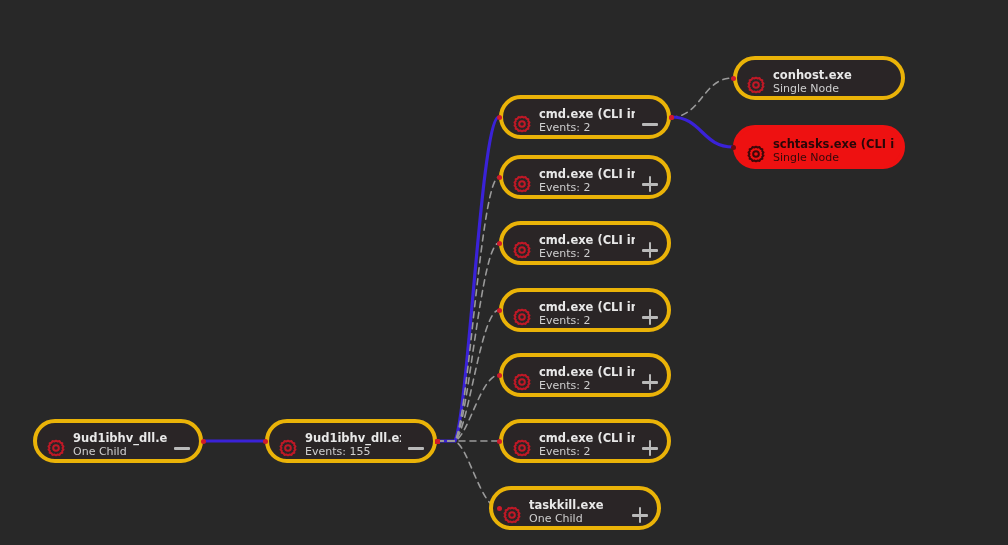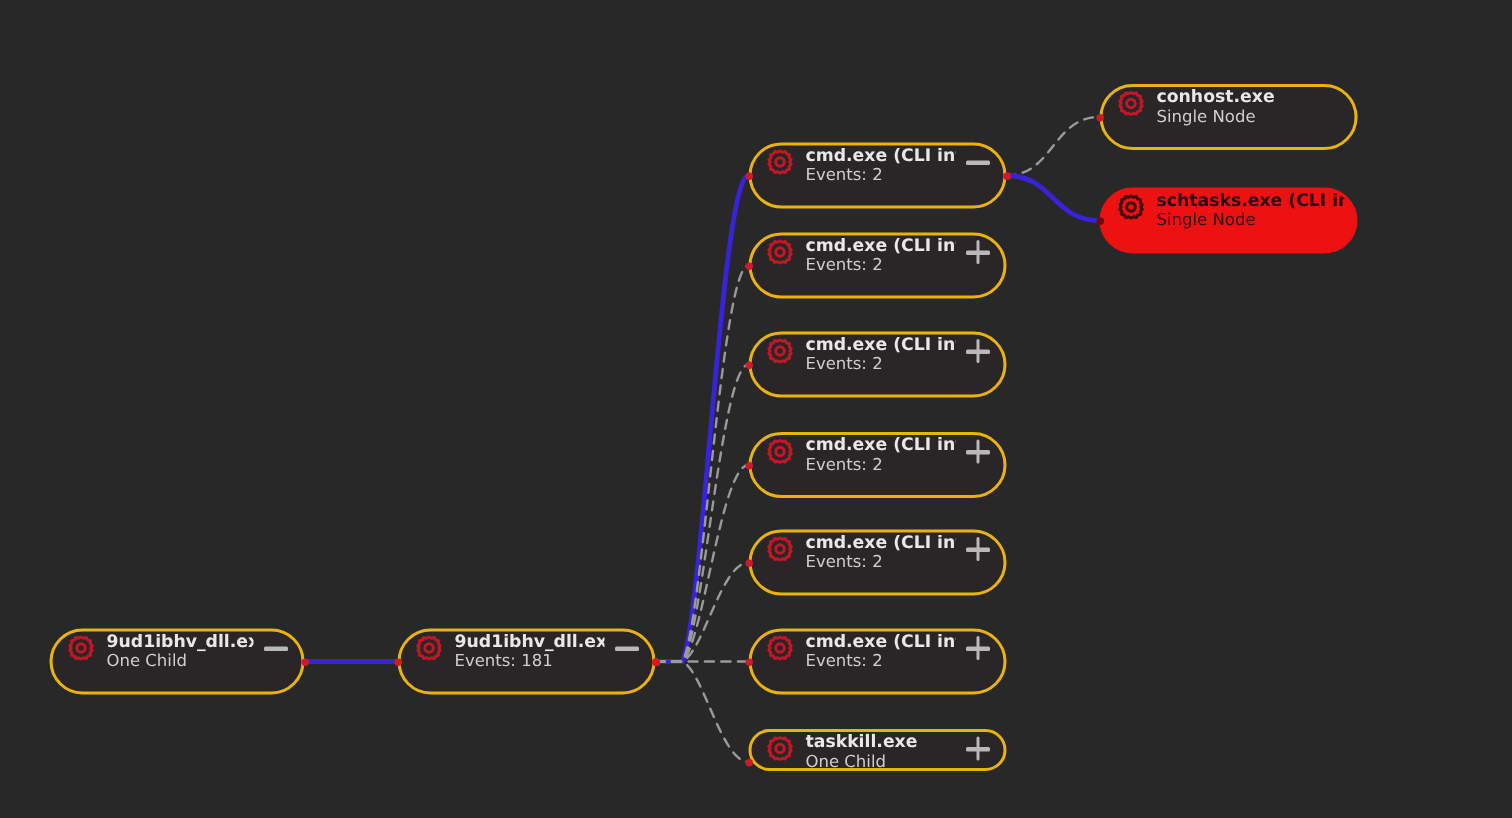"conhost.exe" .node { align-items: flex-start -> flex-end; border: 2px solid #eab308 -> 4px solid #eab308 }
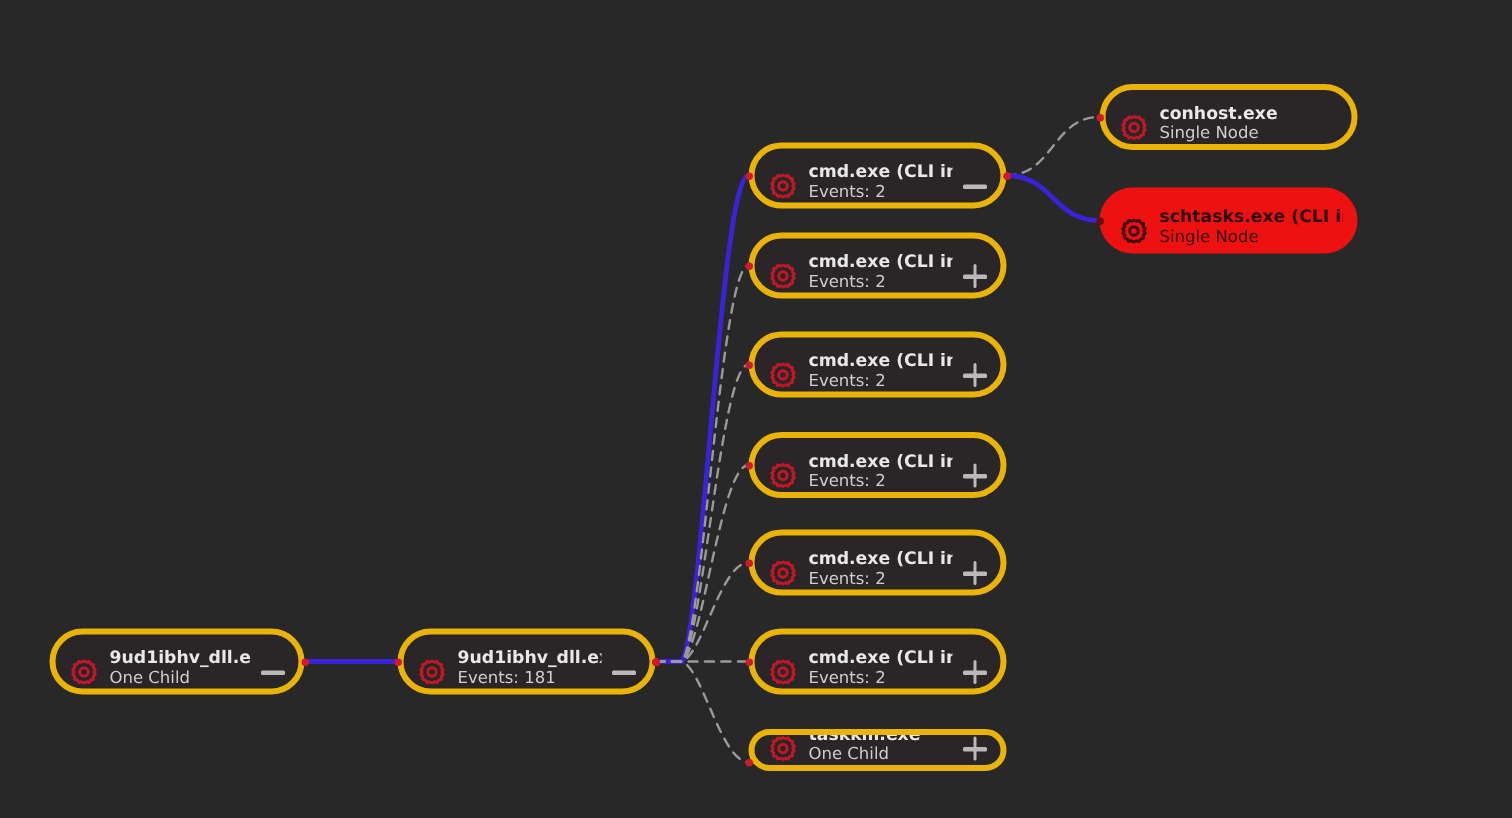"Events: 181" div.node-sub { text: 181 -> 155 }
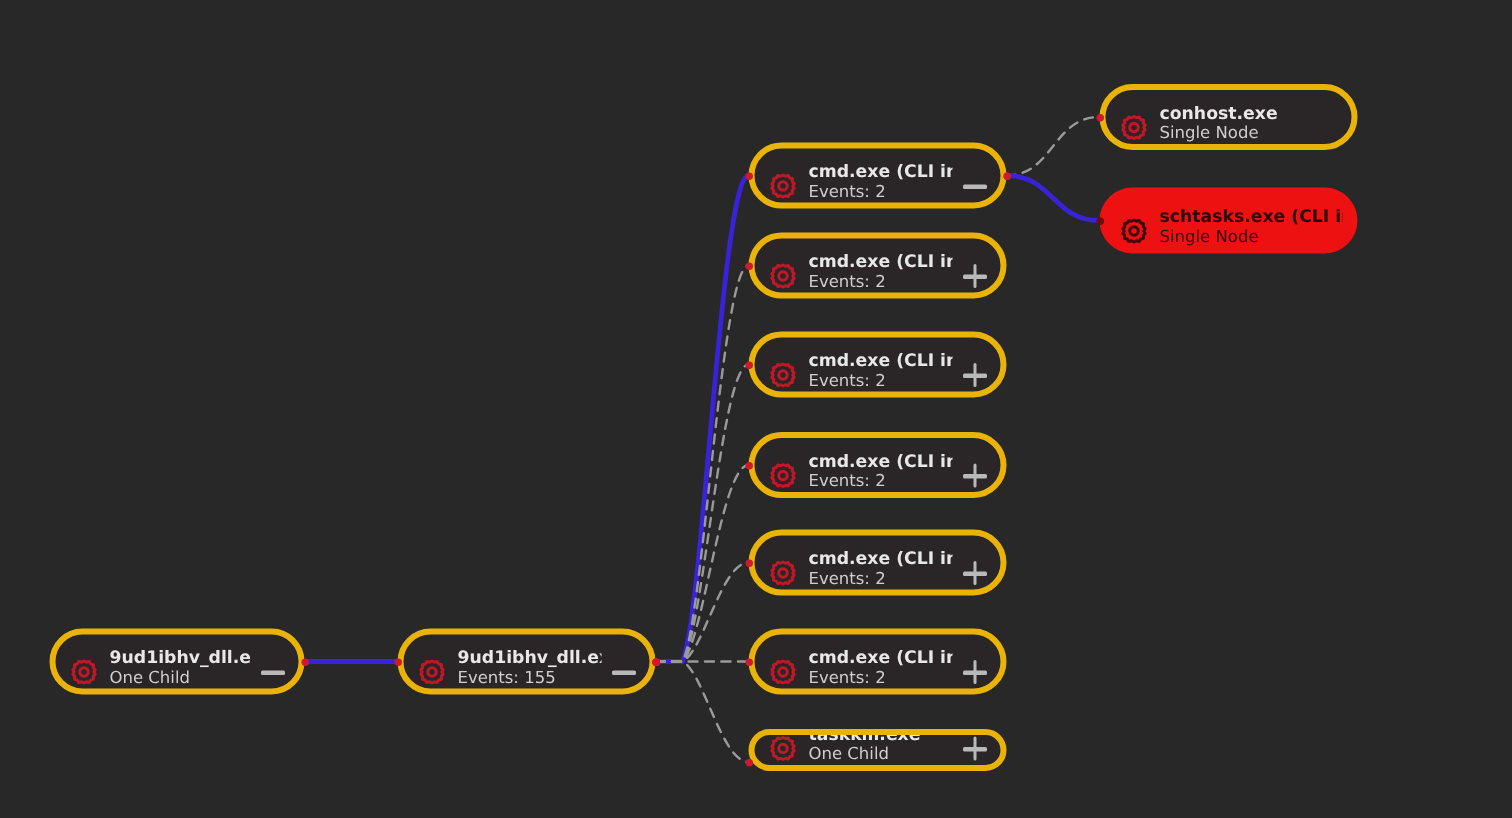"taskkill.exe" div.node { height: 28px -> 44px; left: 499px -> 489px }
